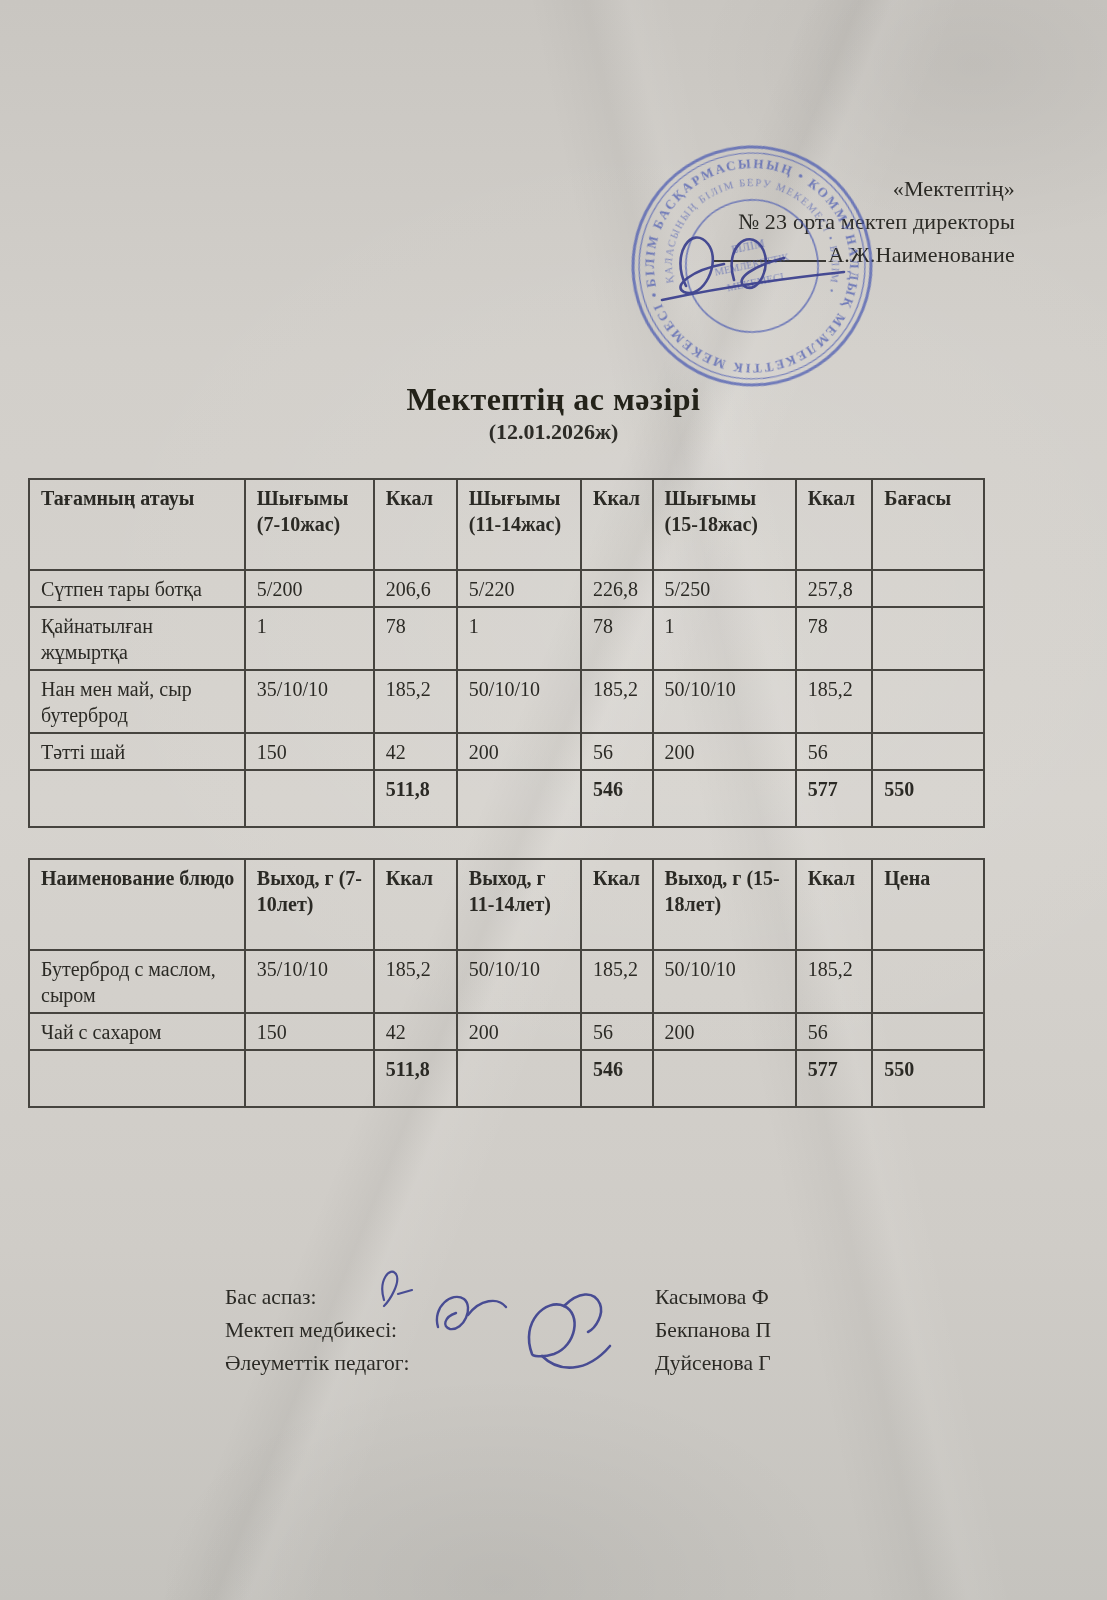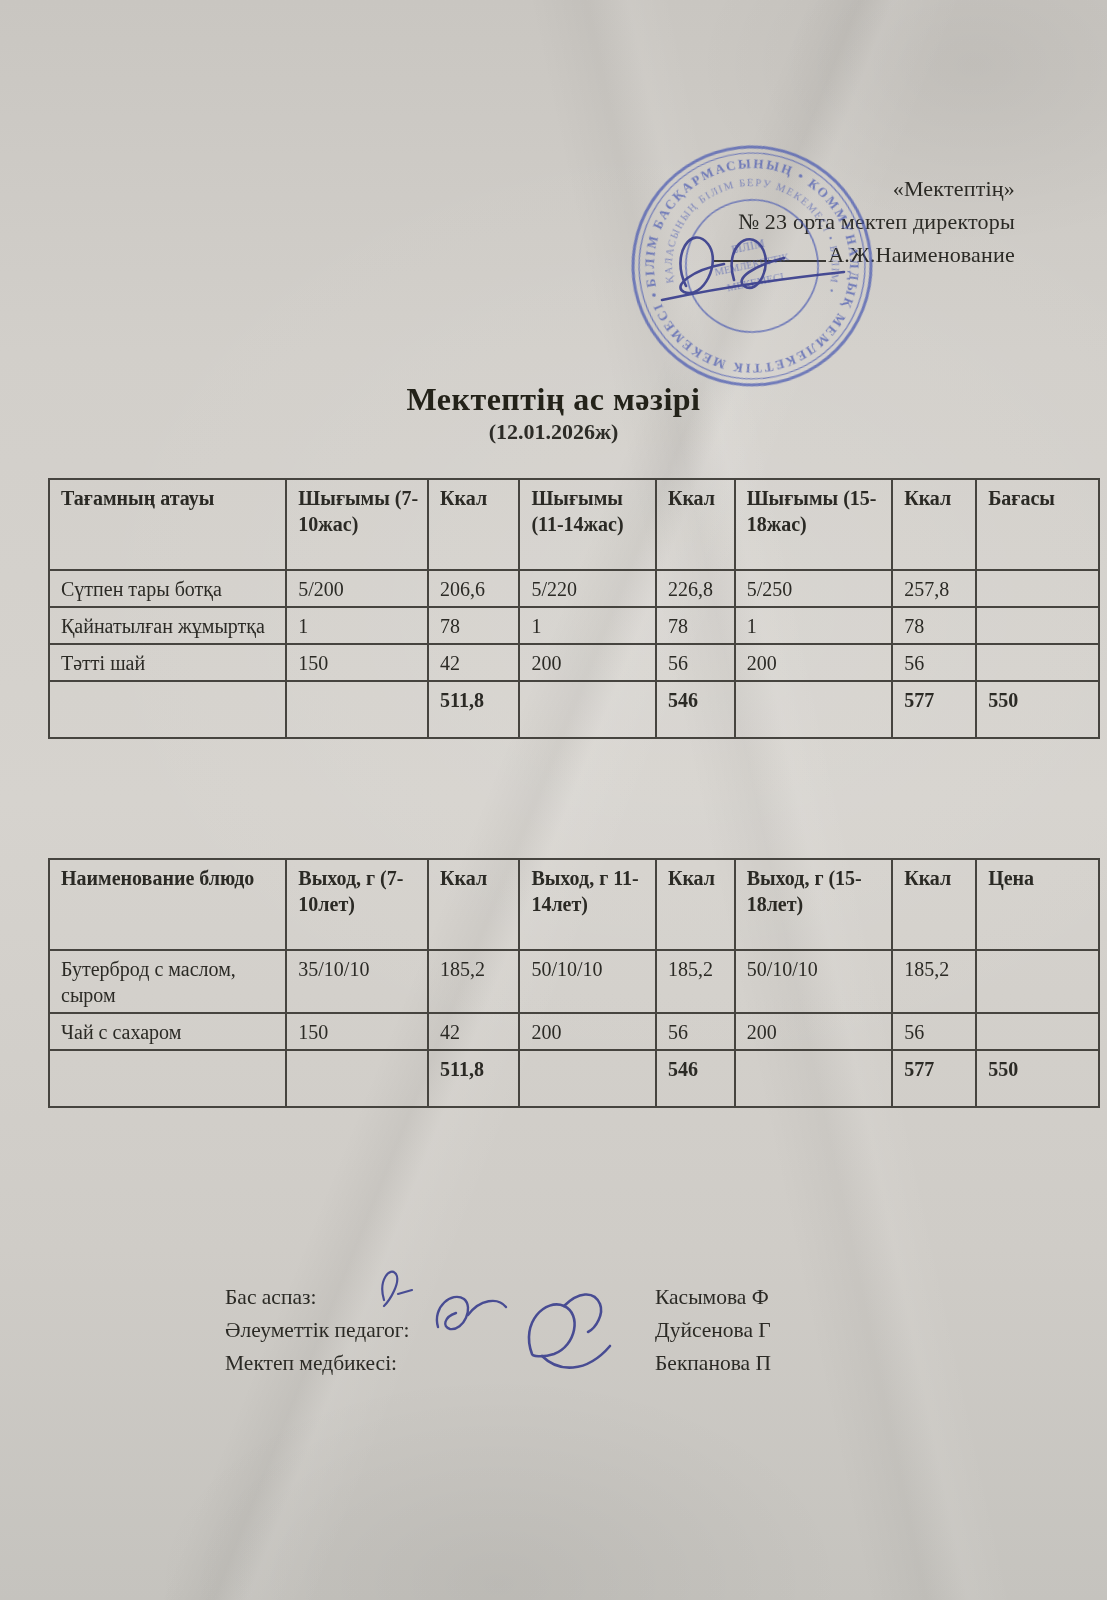"Тағамның атауы" table.menu-table { left: 48px -> 28px; width: 1052px -> 957px }
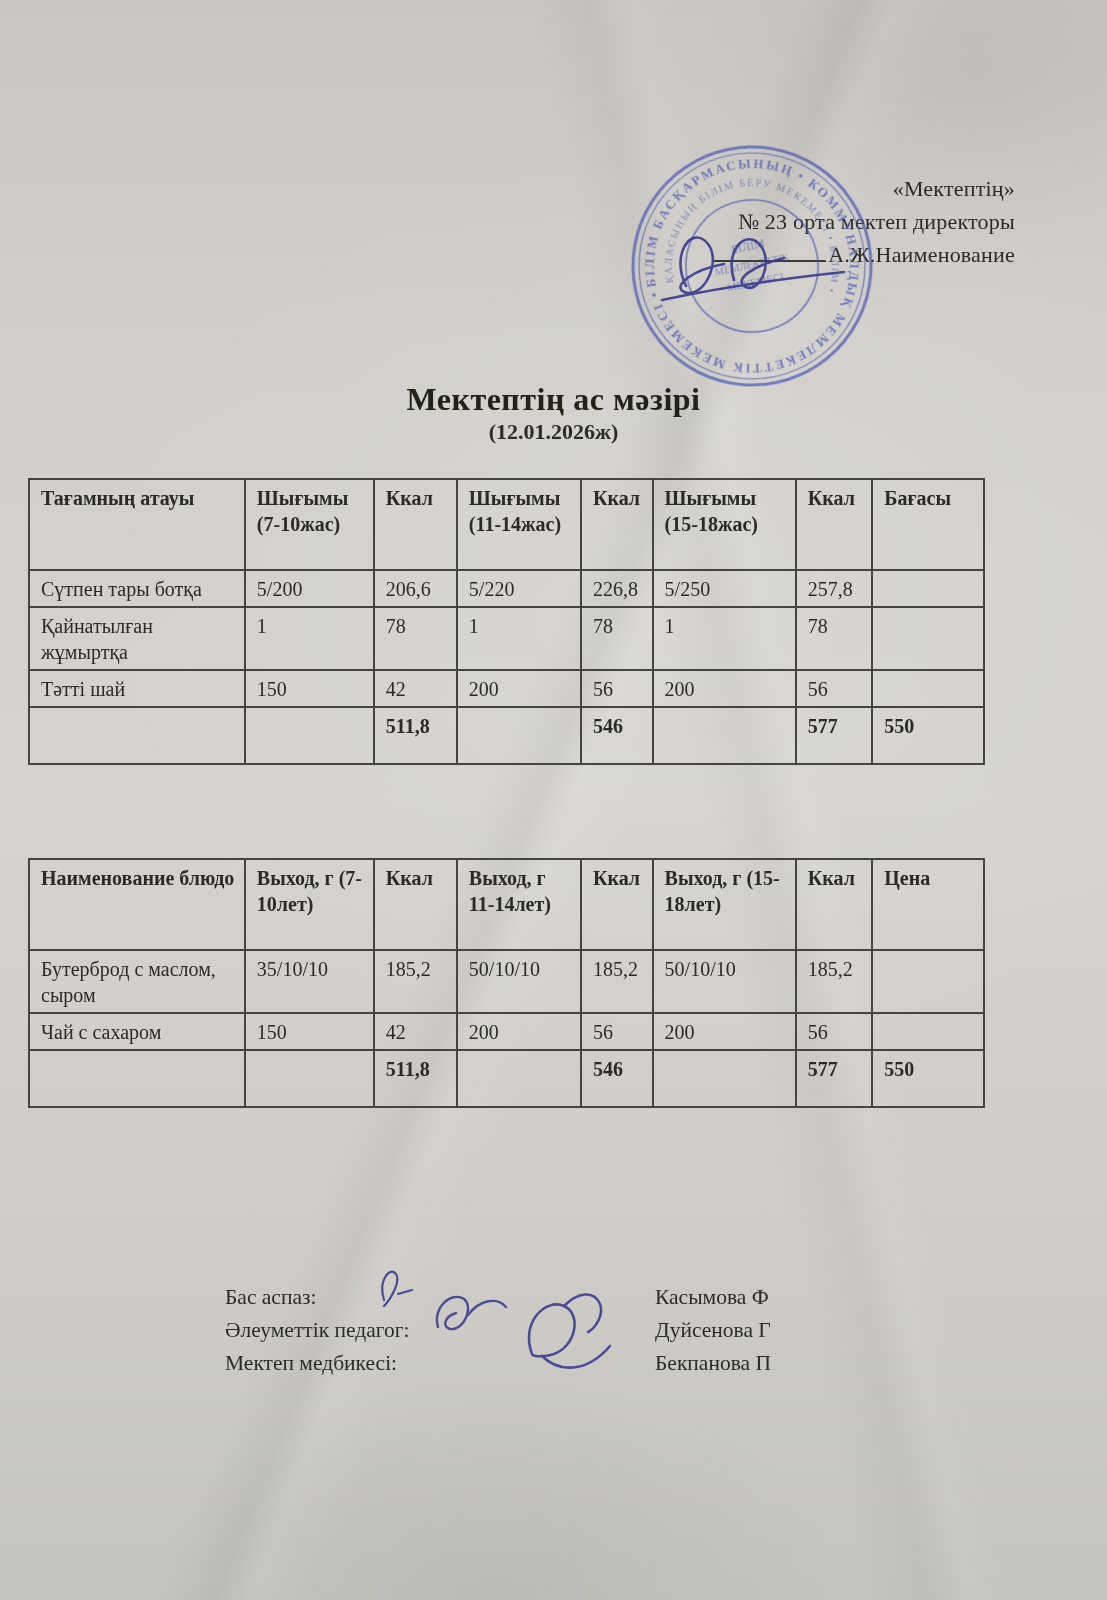"Нан мен май, сыр бутерброд" tr { html: none -> <tr> <td>Нан мен май, сыр бутерброд</td> <td>35/10/10</td> <td>185,2</td> <td>50/10/10</td> <td>185,2</td> <td>50/10/10</td> <td>185,2</td> <td></td> </tr> }
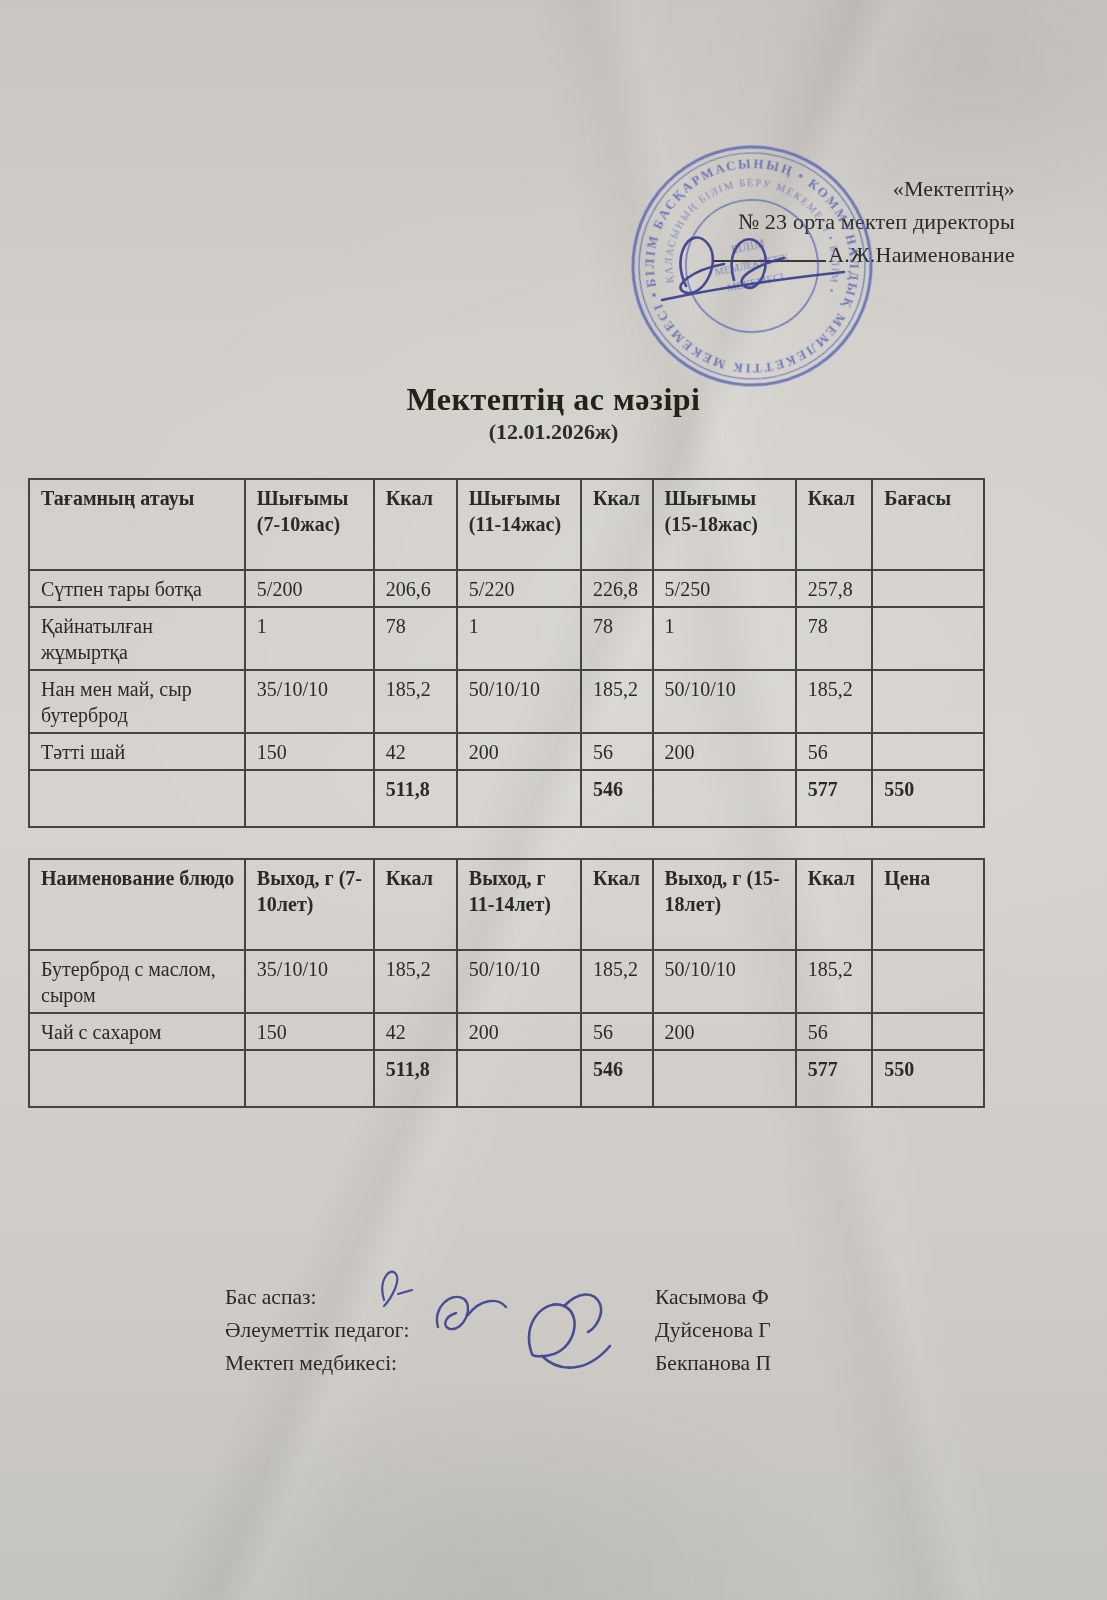"Әлеуметтік педагог: Дуйсенова Г" div.sign-row { order: before "Мектеп медбикесі: Бекпанова П" -> after "Мектеп медбикесі: Бекпанова П" }
